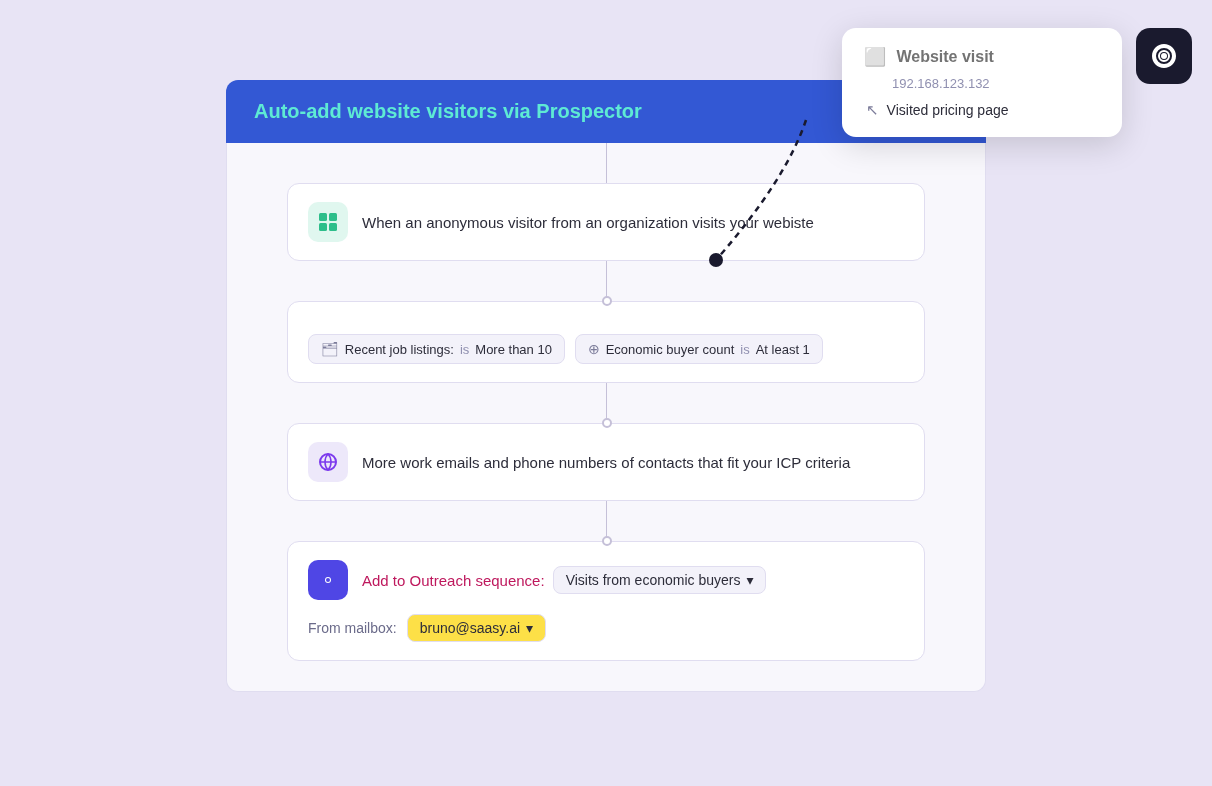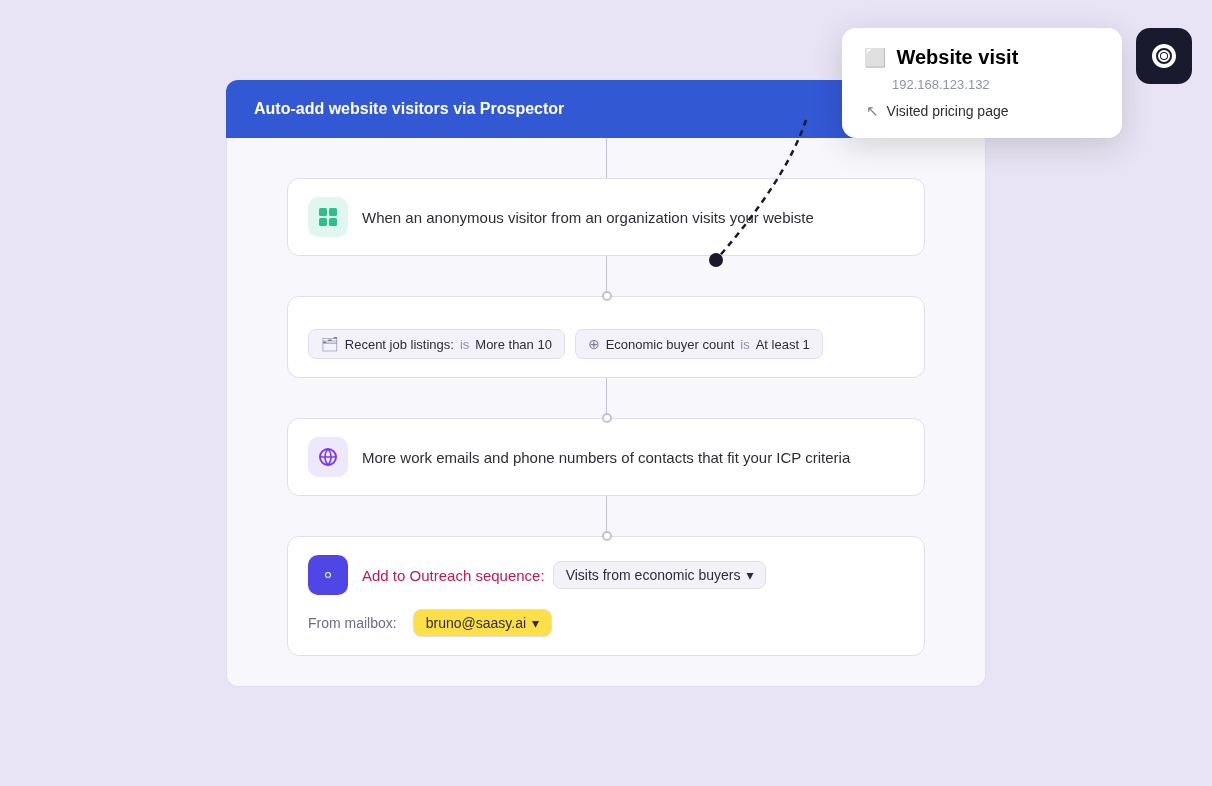"Website visit" .popup-title { color: #000000 -> #737373; font-size: 20px -> 16px }
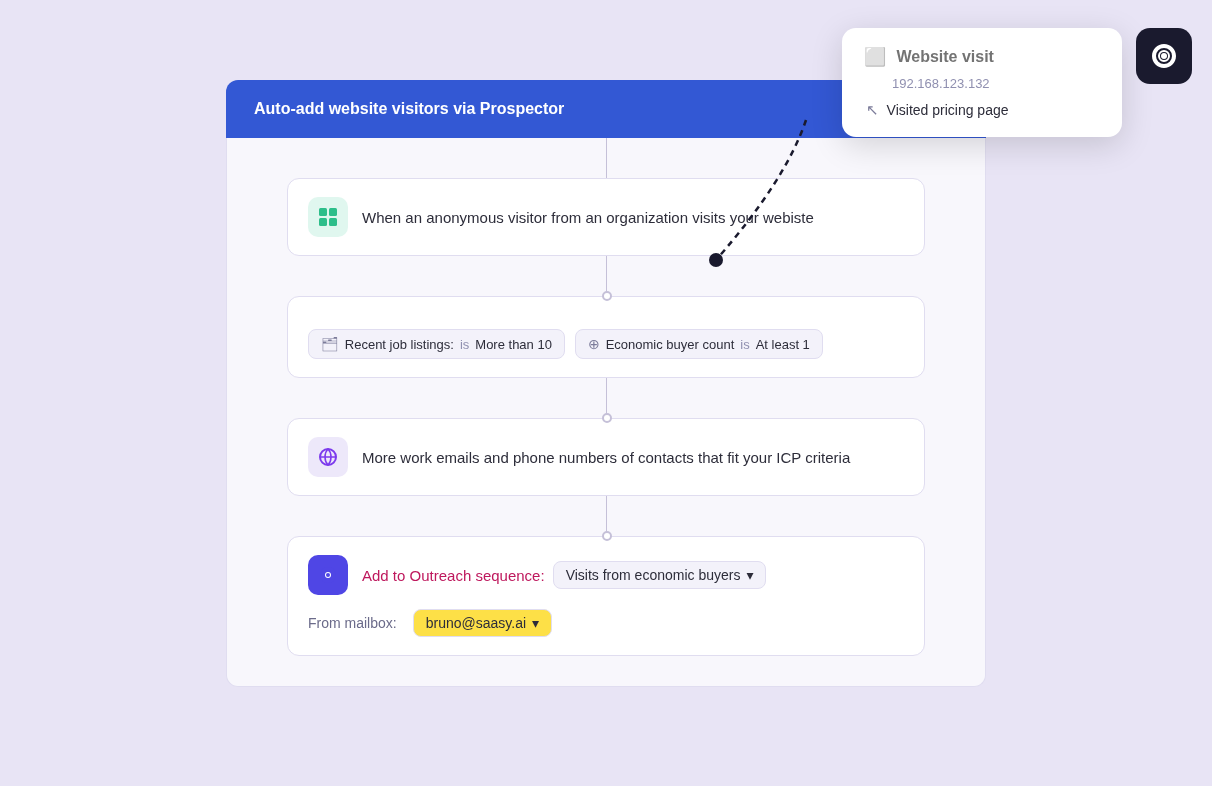"Auto-add website visitors via Prospector" .workflow-title { color: #ffffff -> #5eead4; font-size: 16px -> 20px }
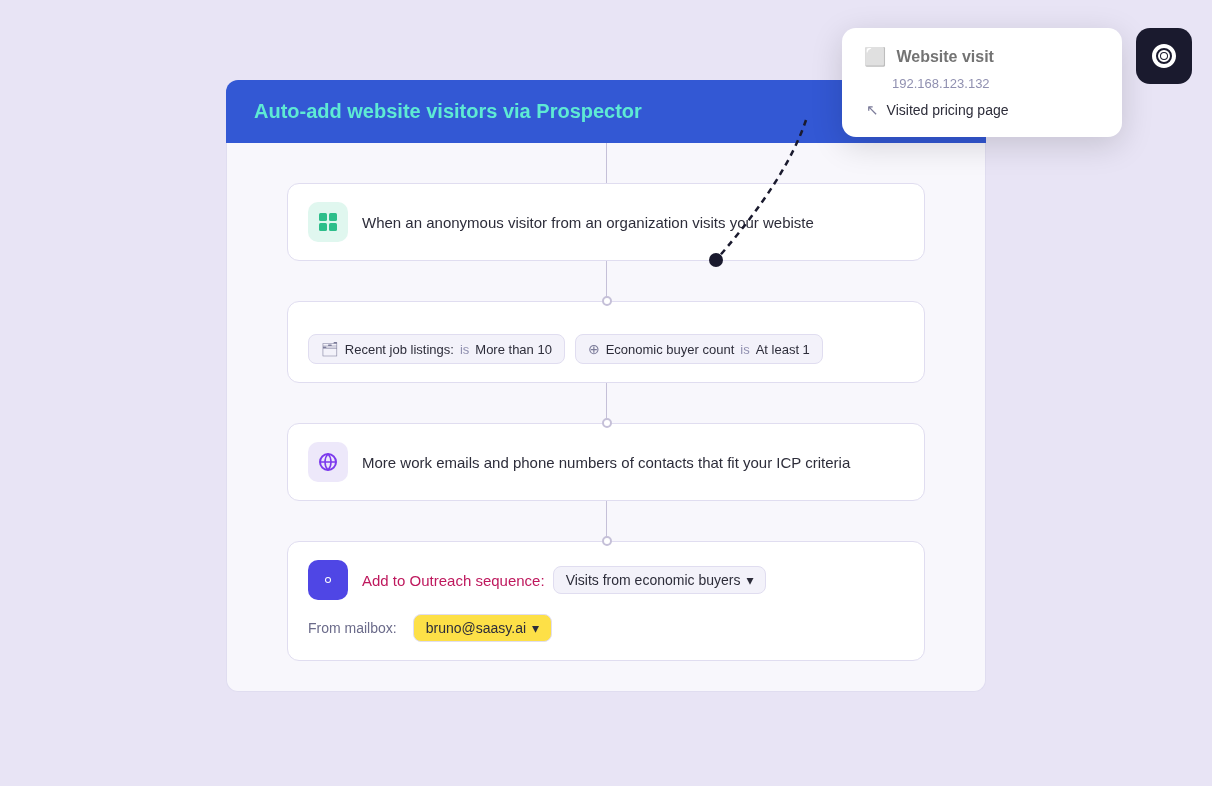"From mailbox:" .from-mailbox-row { gap: 16px -> 10px }
